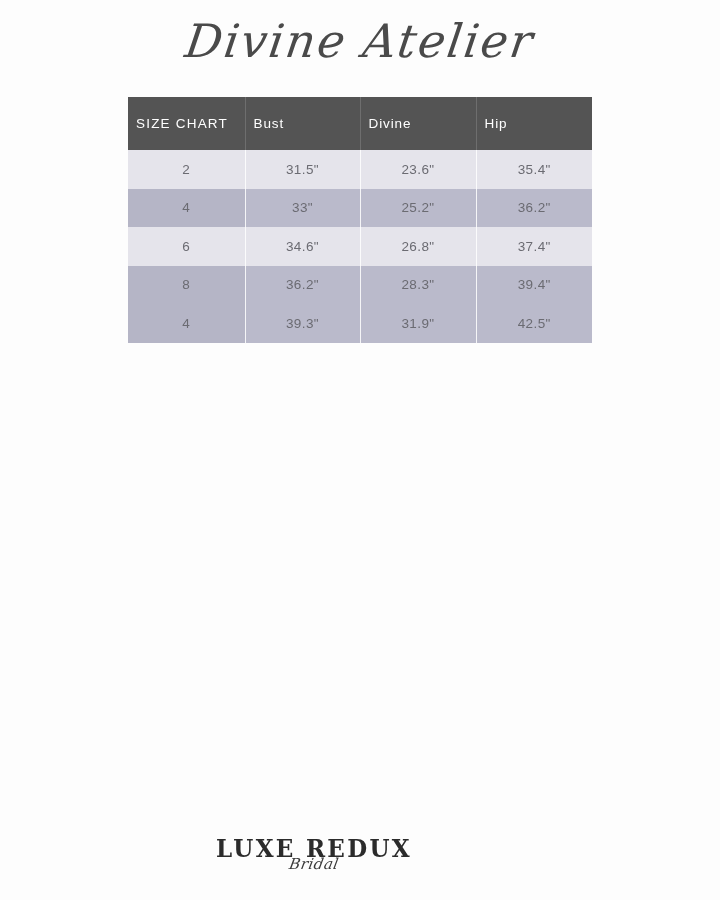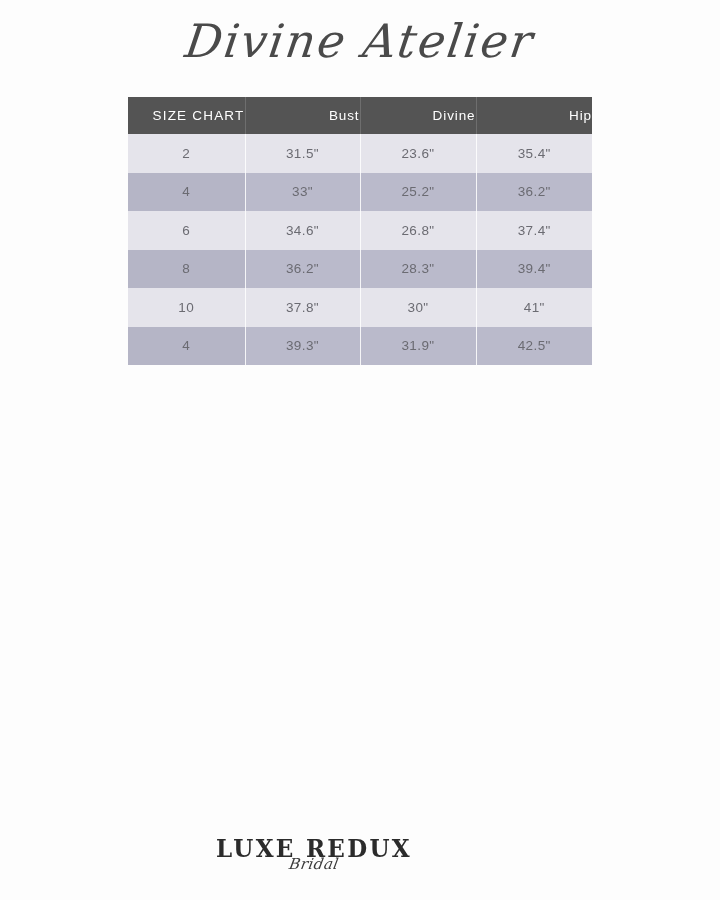"SIZE CHART" thead th { padding: 0 -> 8px; text-align: right -> left }
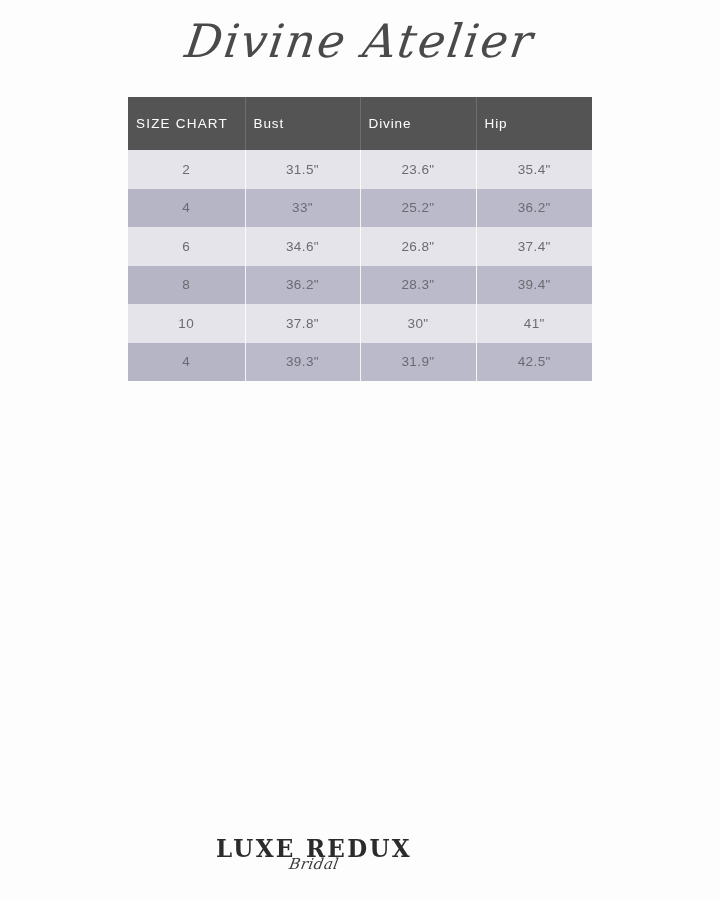"10" tr.row-light { html: <tr> <td>10</td> <td>37.8"</td> <td>30"</td> <td>41"</td> </tr> -> none }
